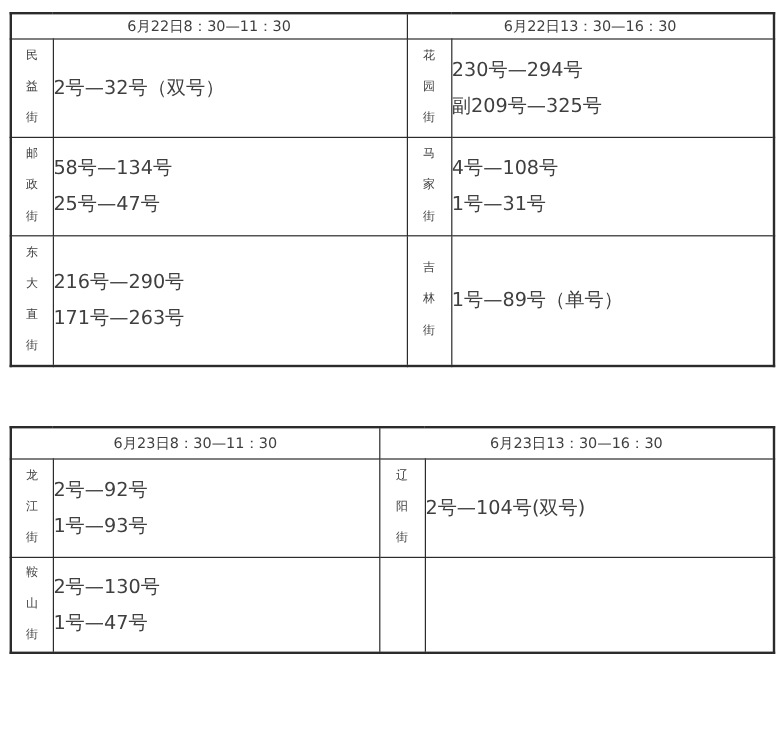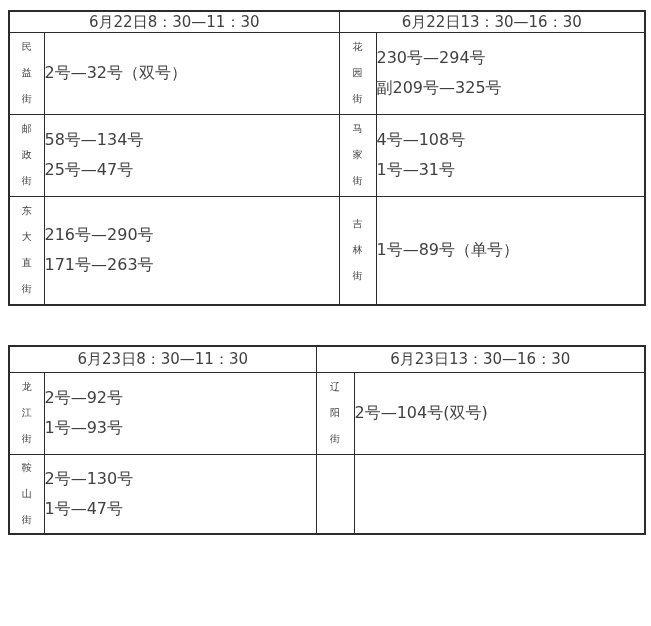"6月22日8：30—11：30" td.head { font-size: 15px -> 12px }
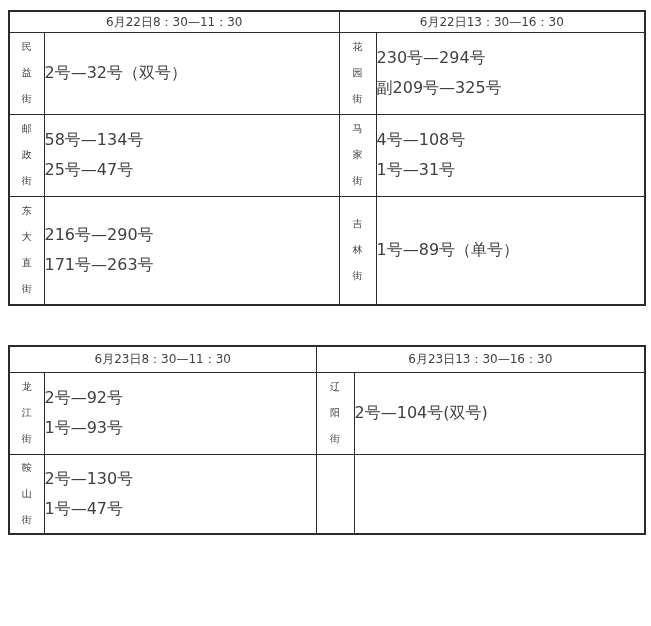"6月23日8：30—11：30" #table-2 { top: 345px -> 355px }
